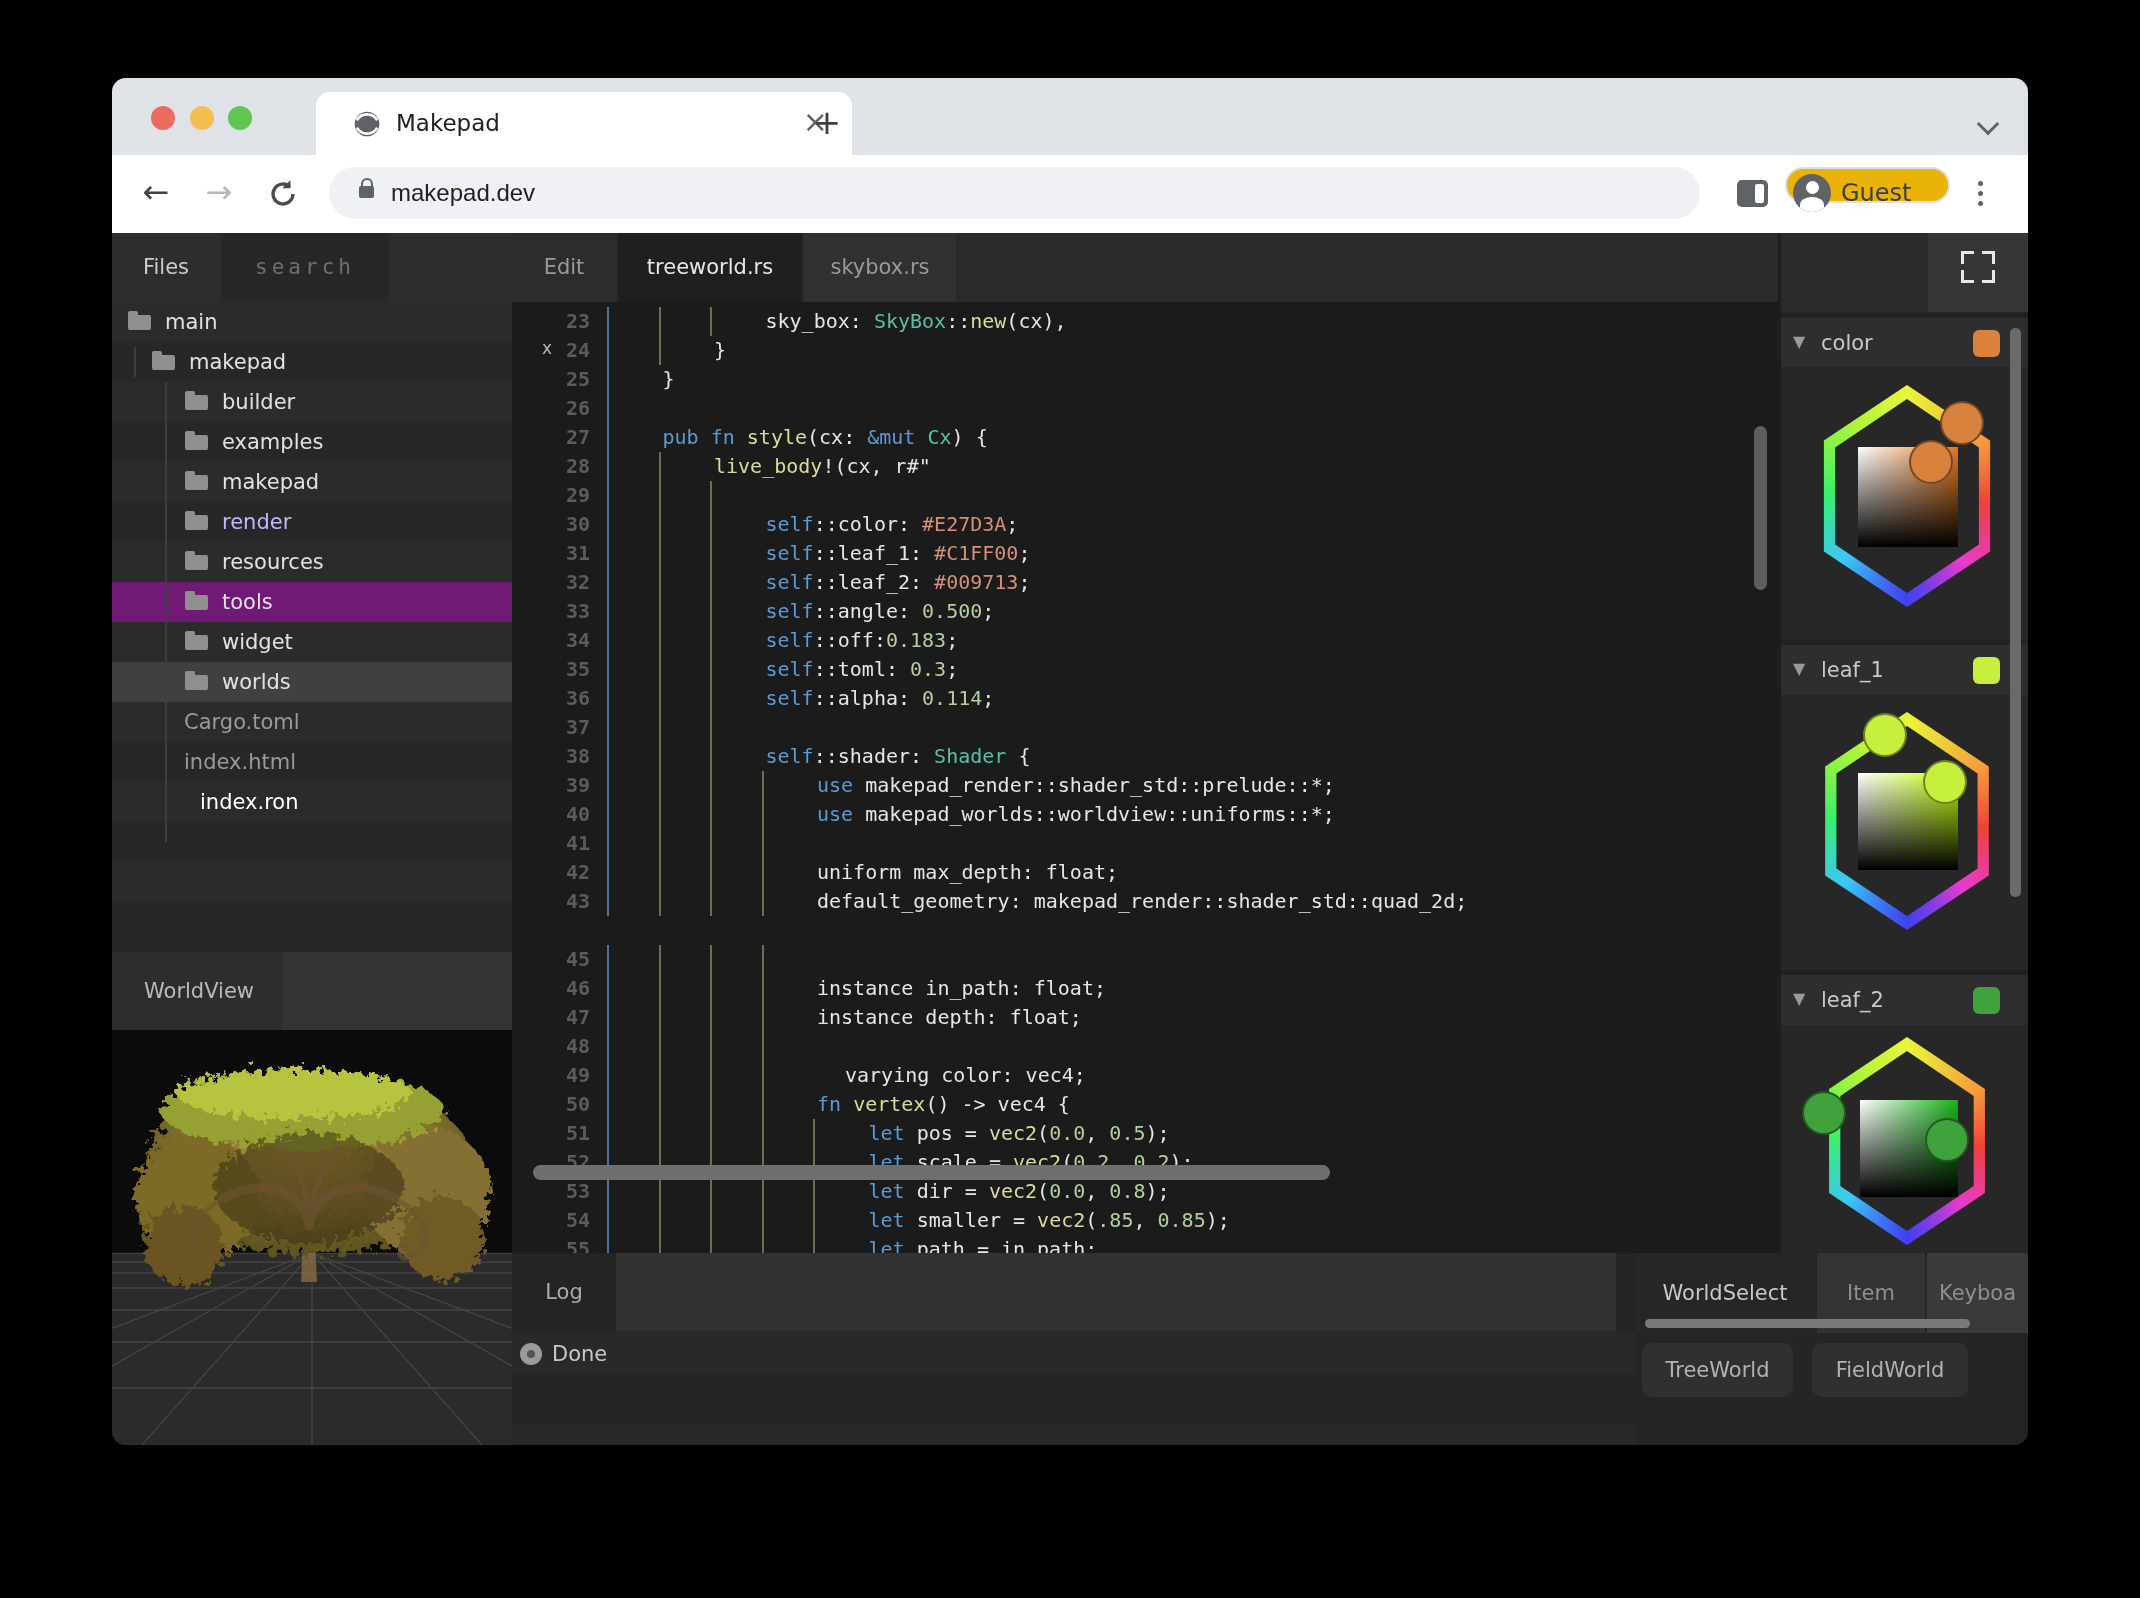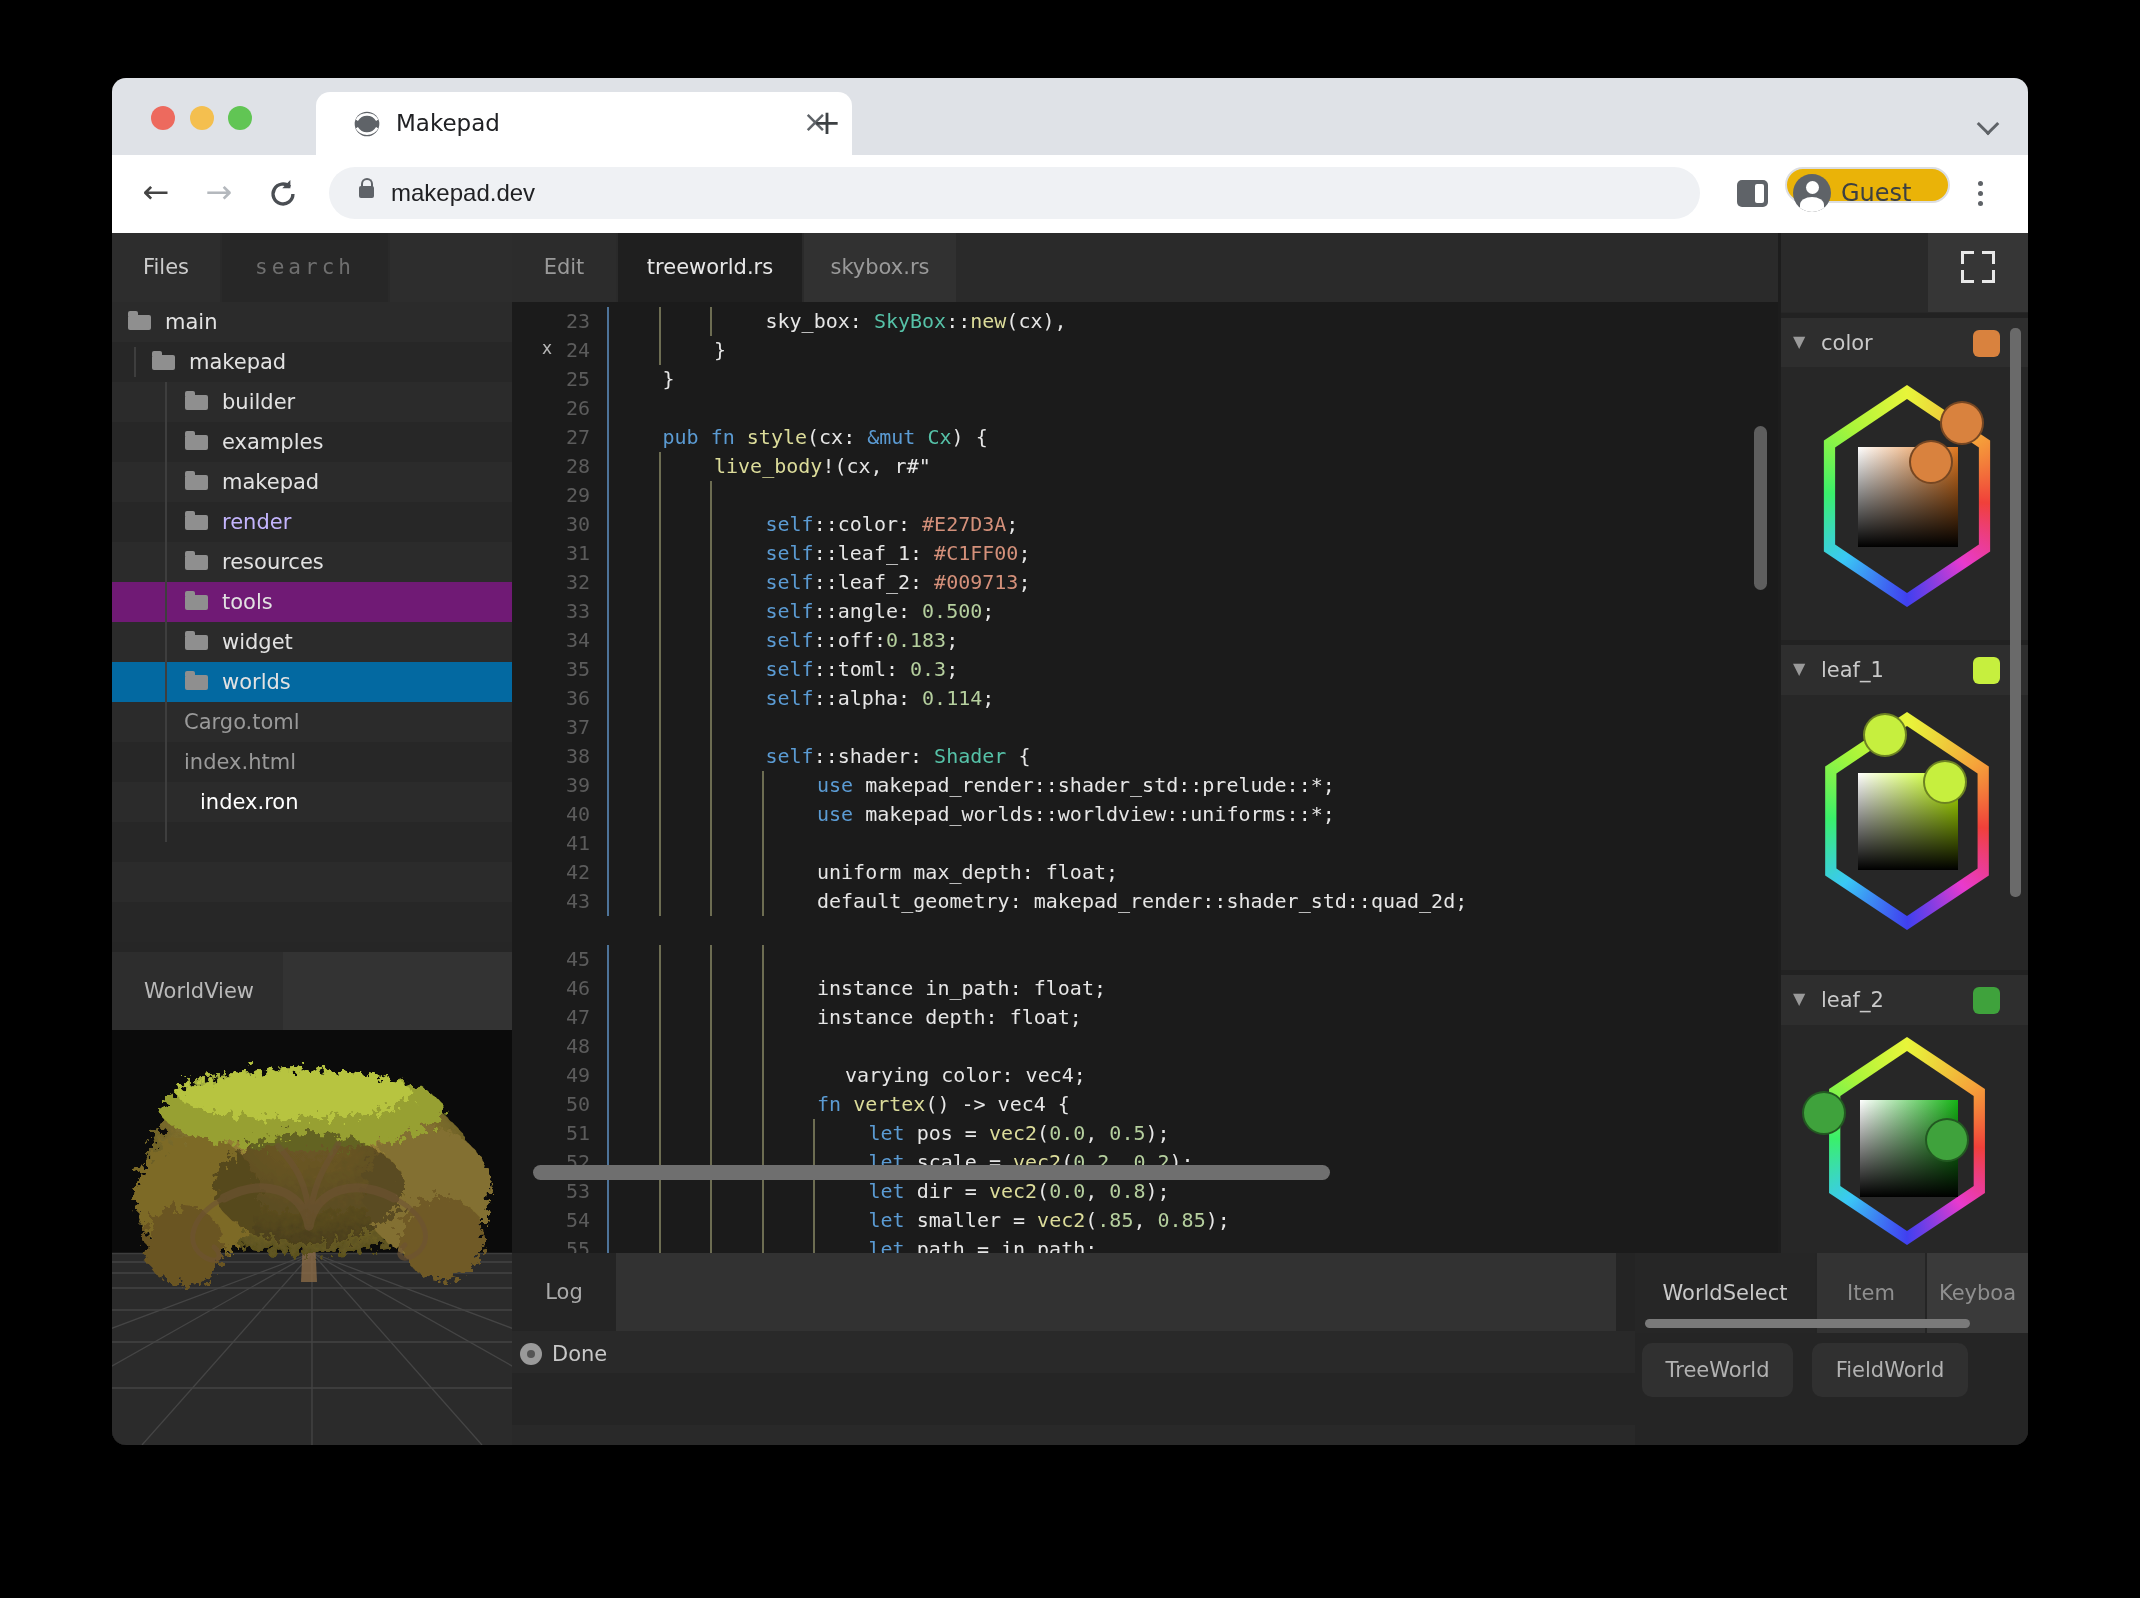"23" .lnum { font-weight: none -> bold }
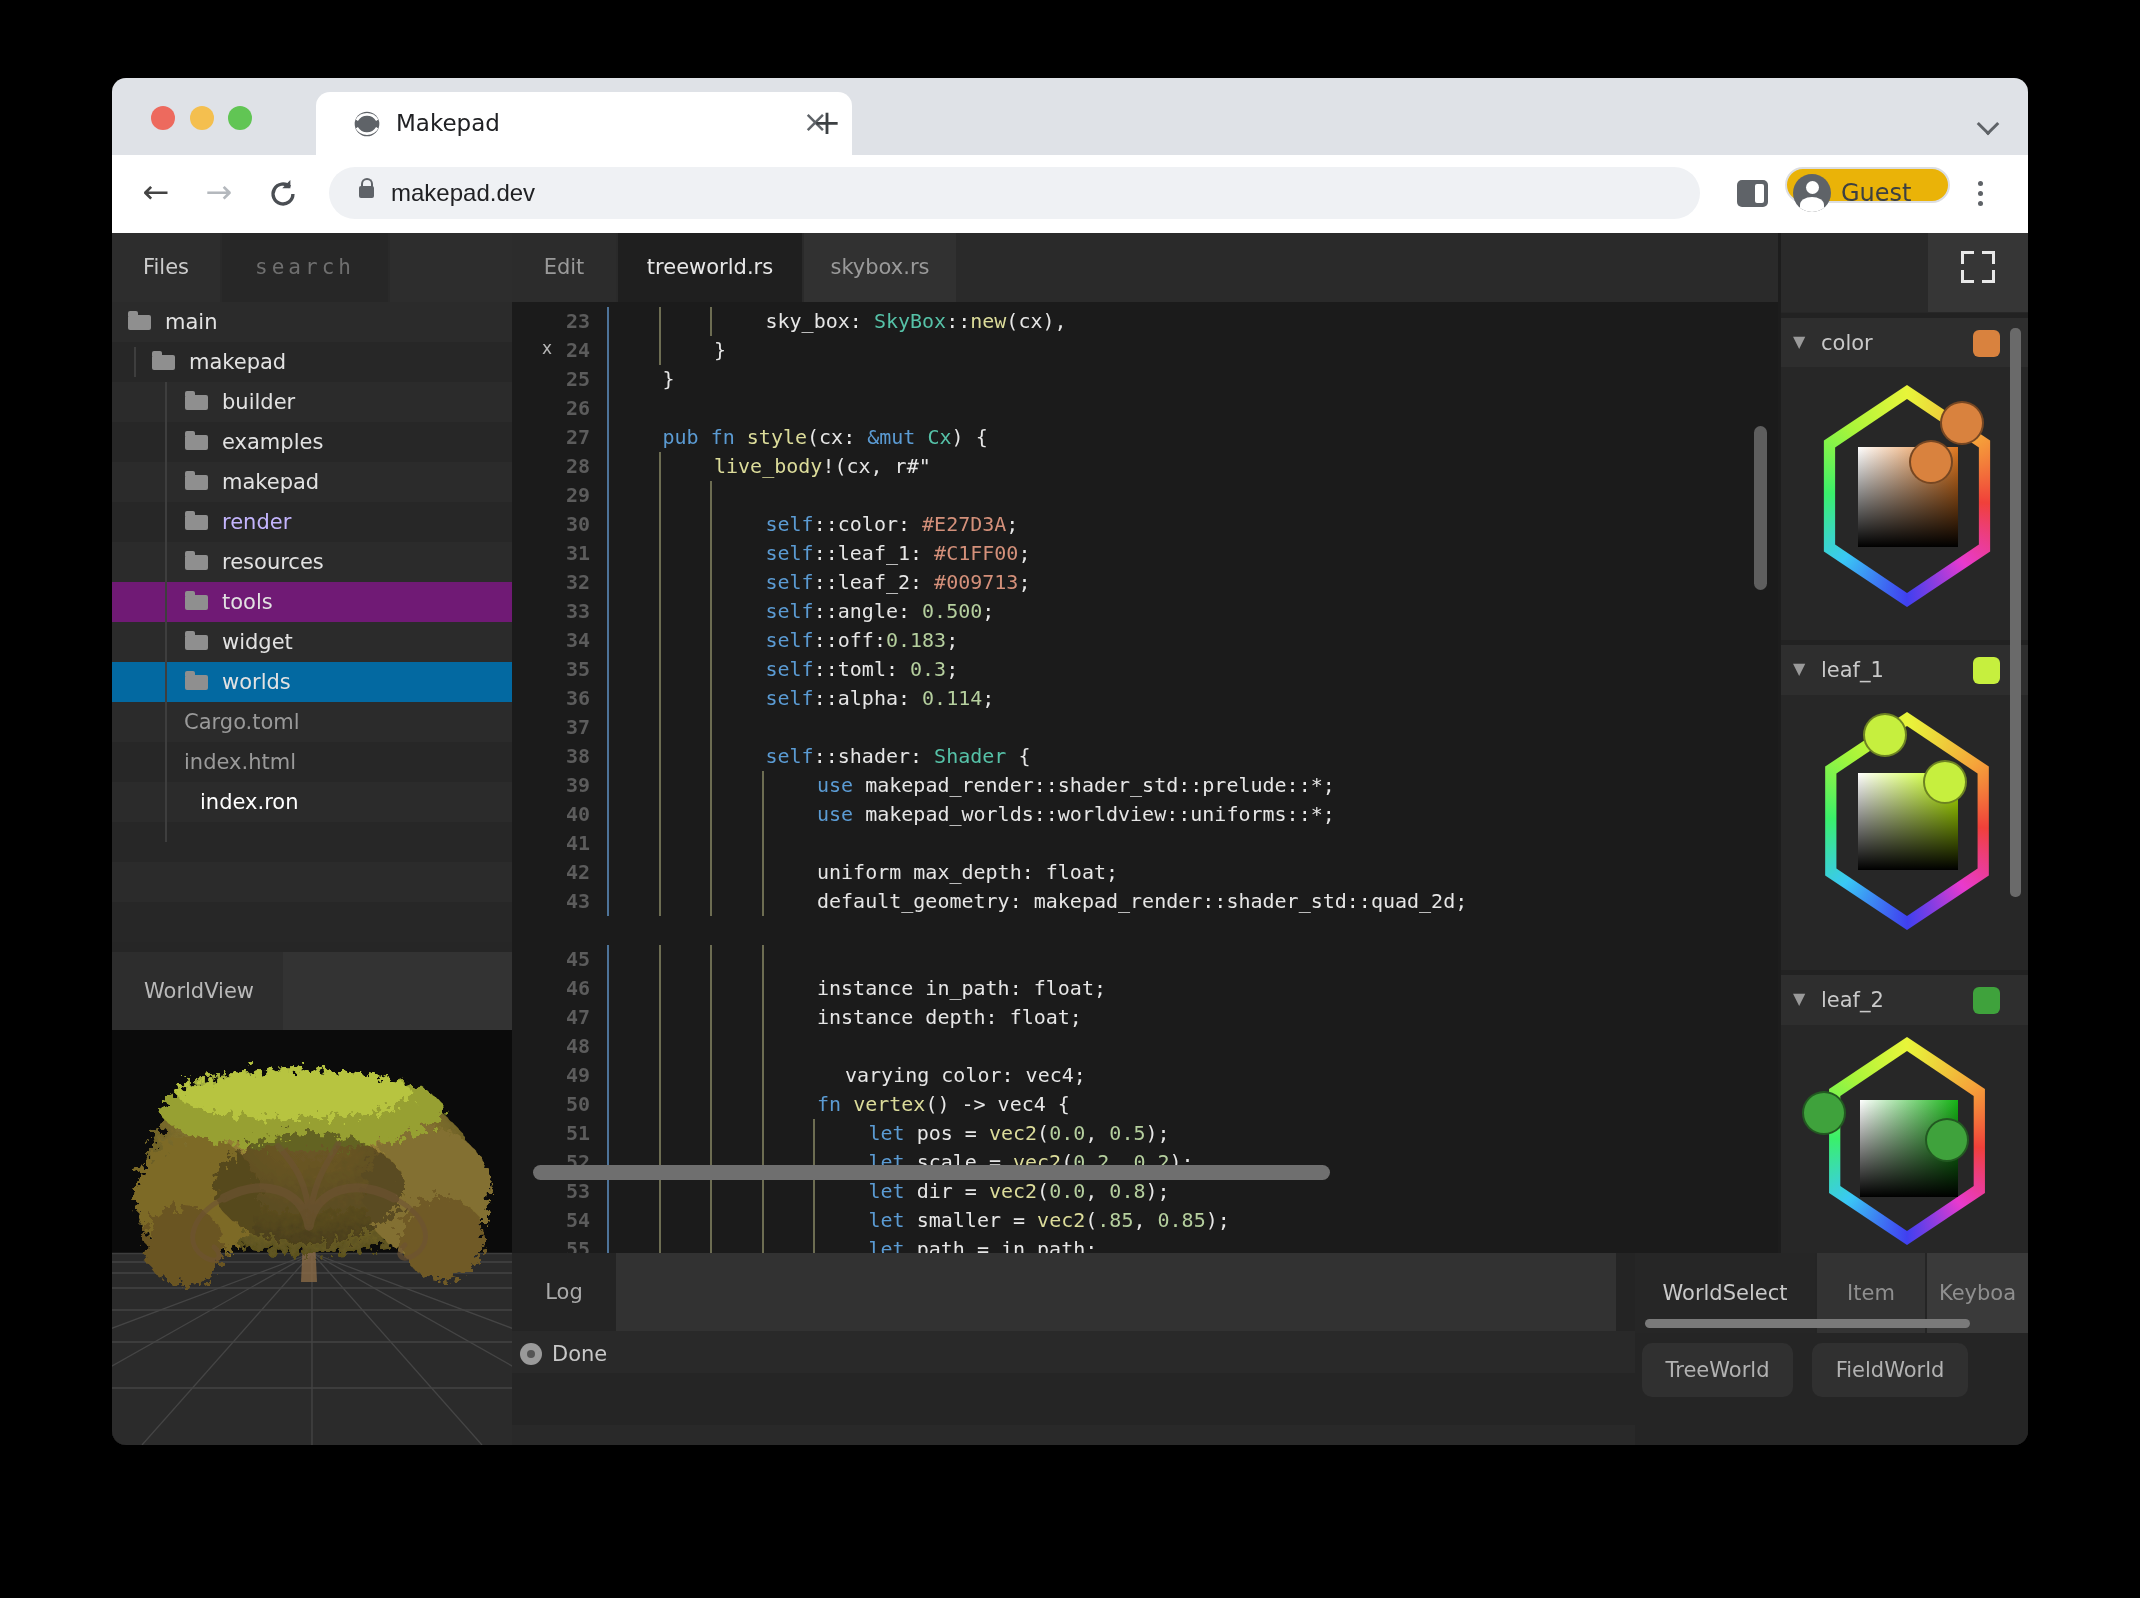"worlds" div.trow { background: #0369a1 -> #404040 }
